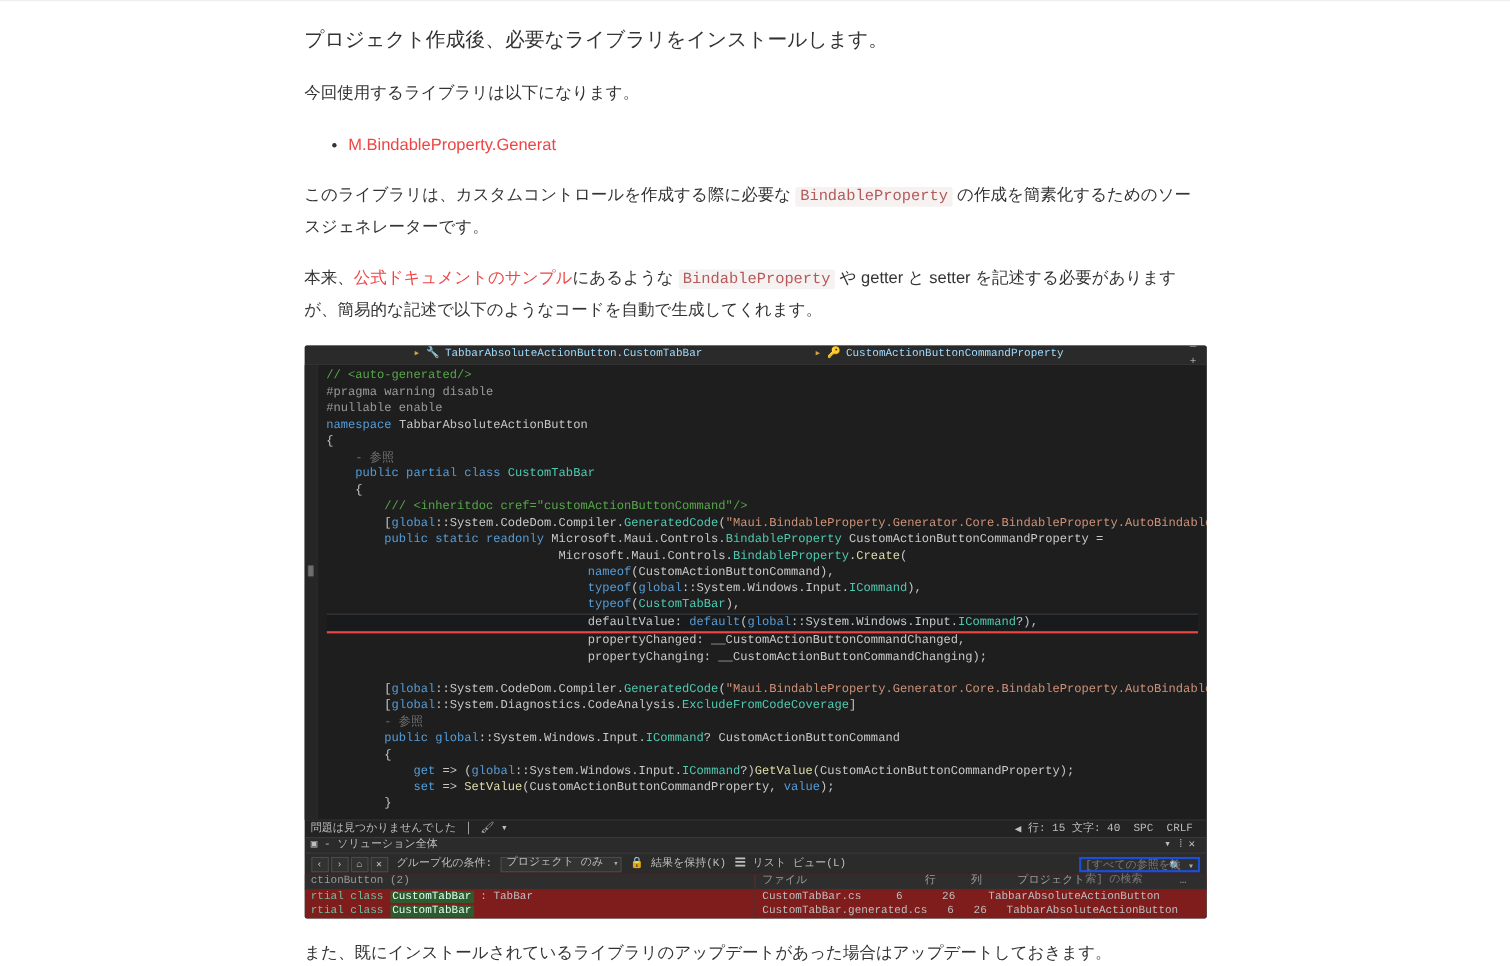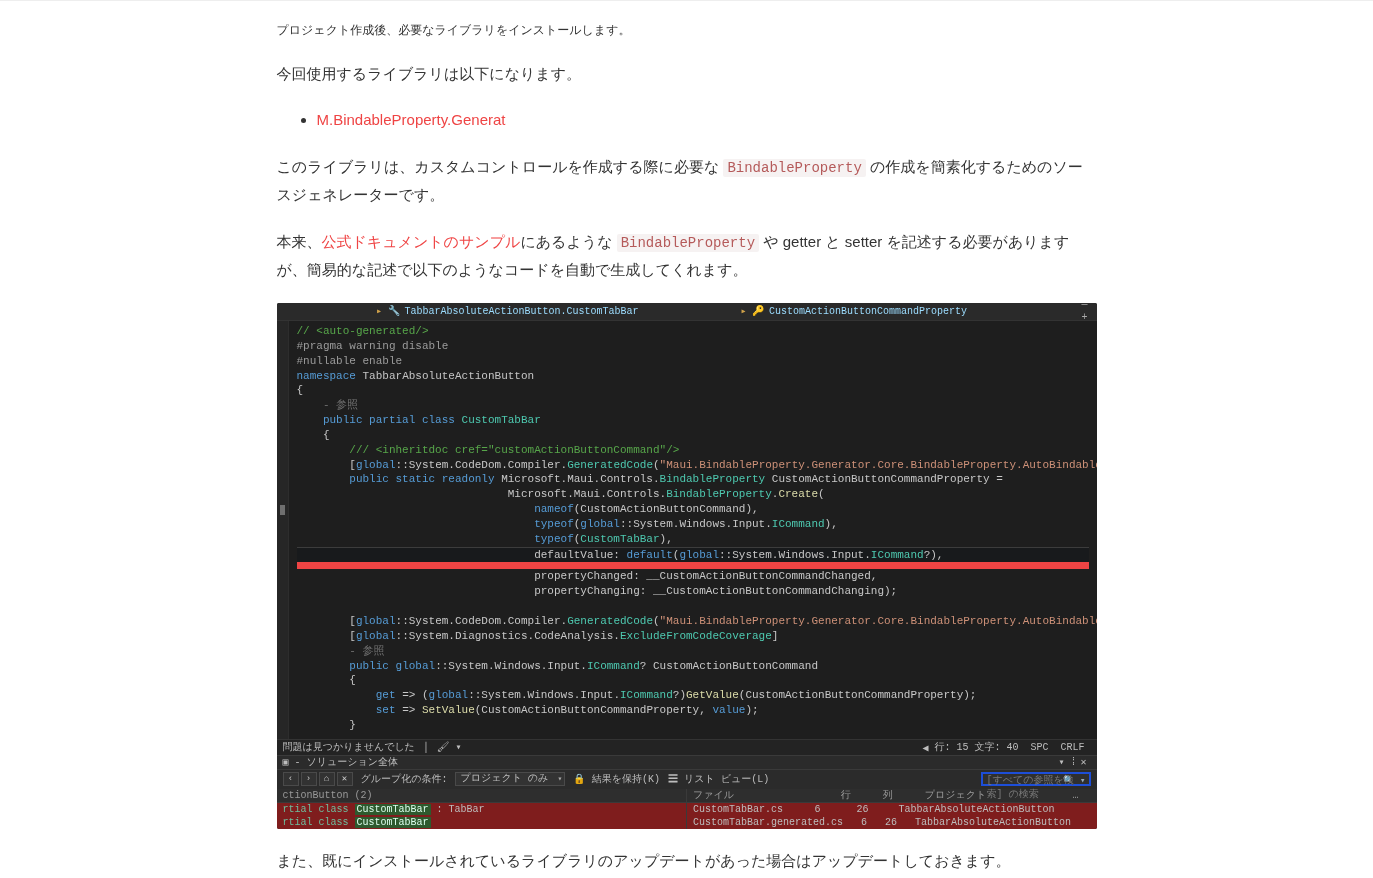"プロジェクト作成後、必要なライブラリをインストールします。" .cutoff { font-size: 12px -> 18px }
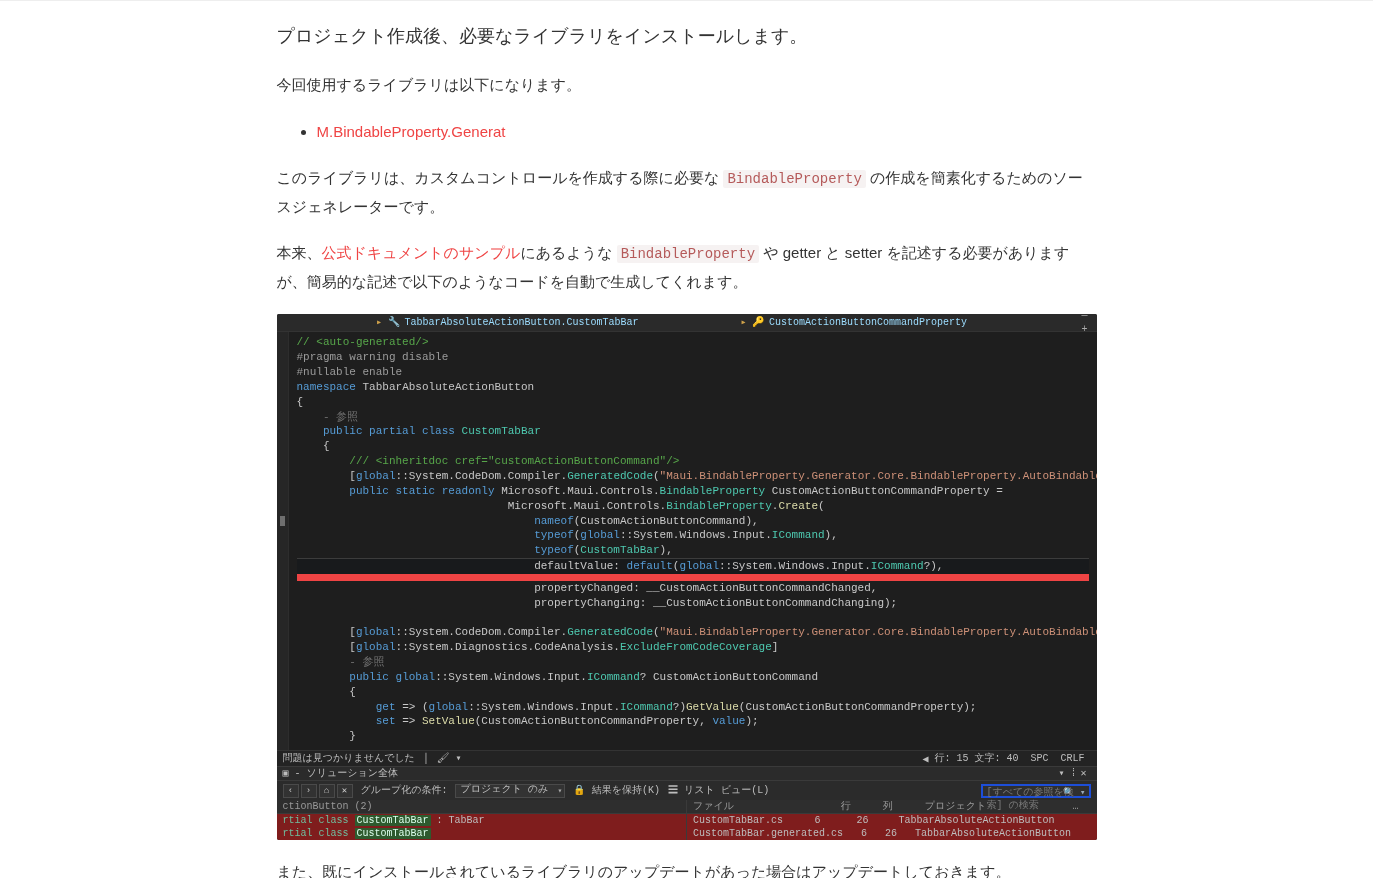"defaultValue:" .hl-line { border-bottom: 7px solid #ef4444 -> 2px solid #ef4444 }
